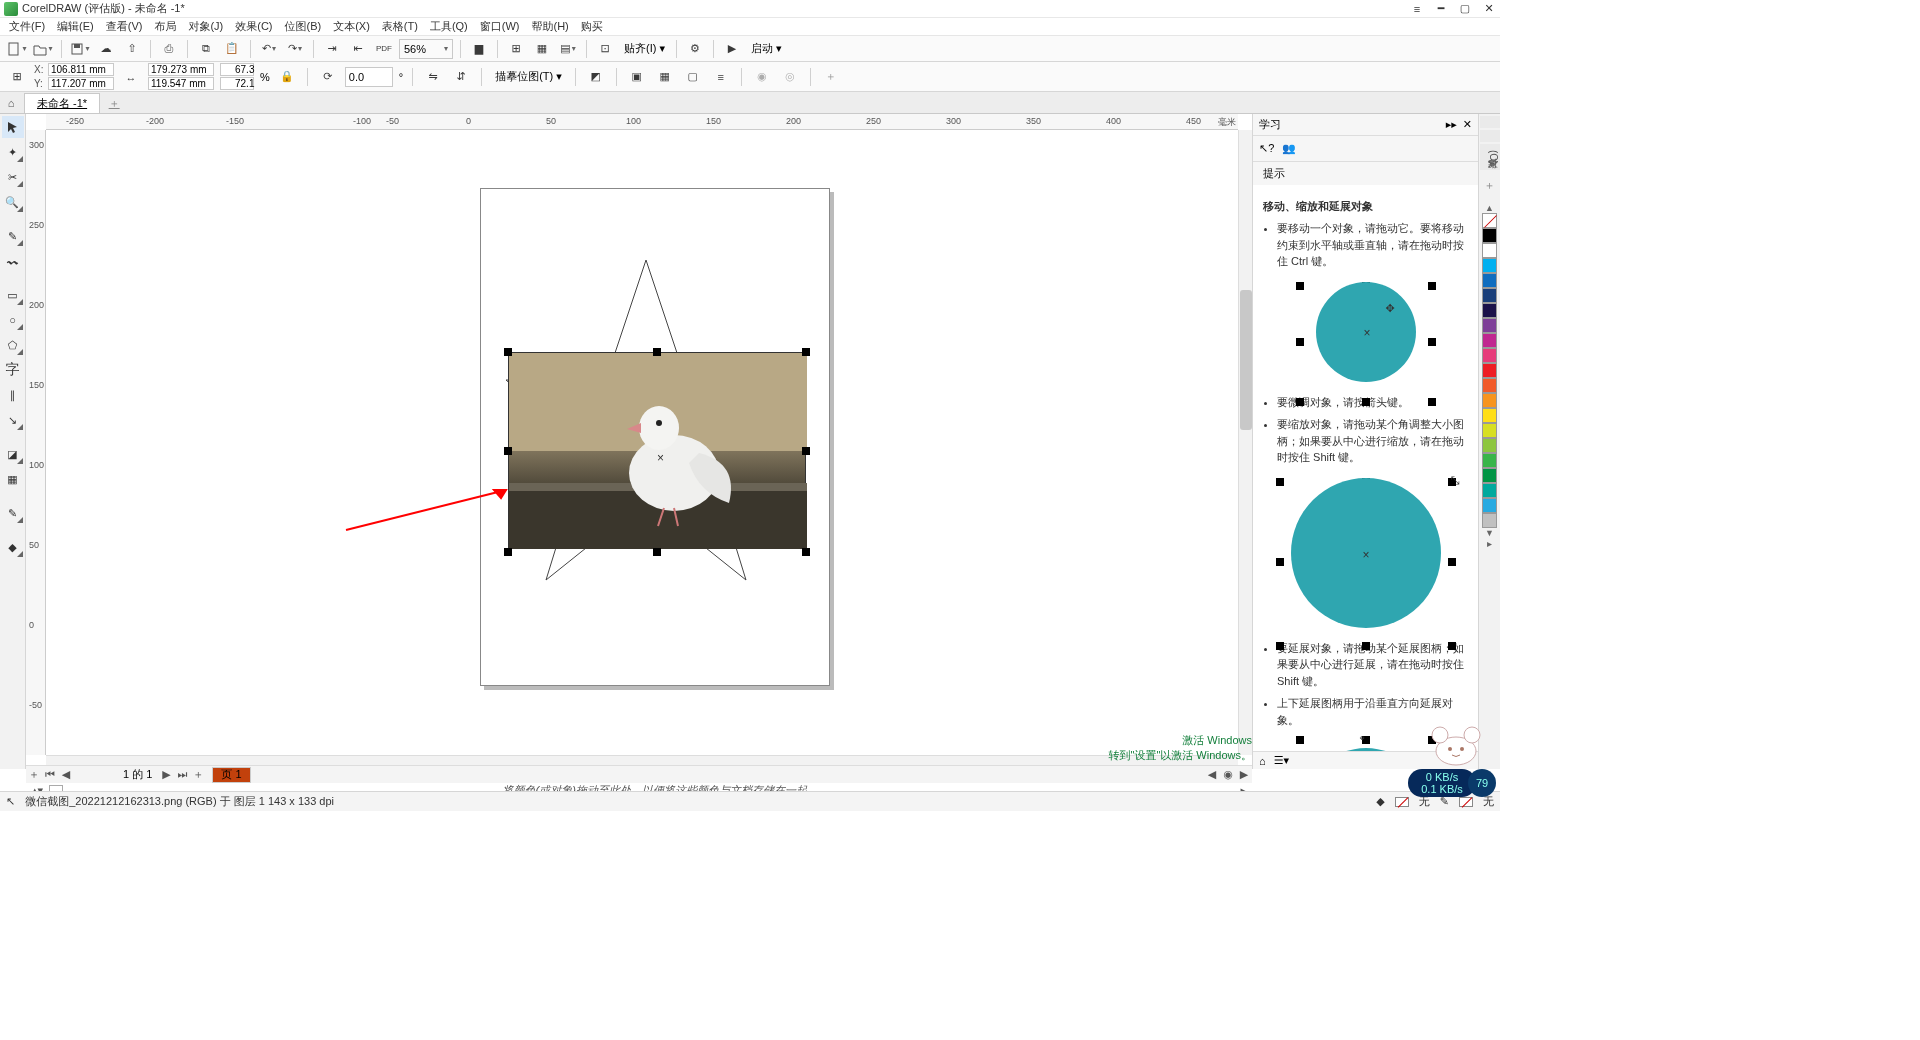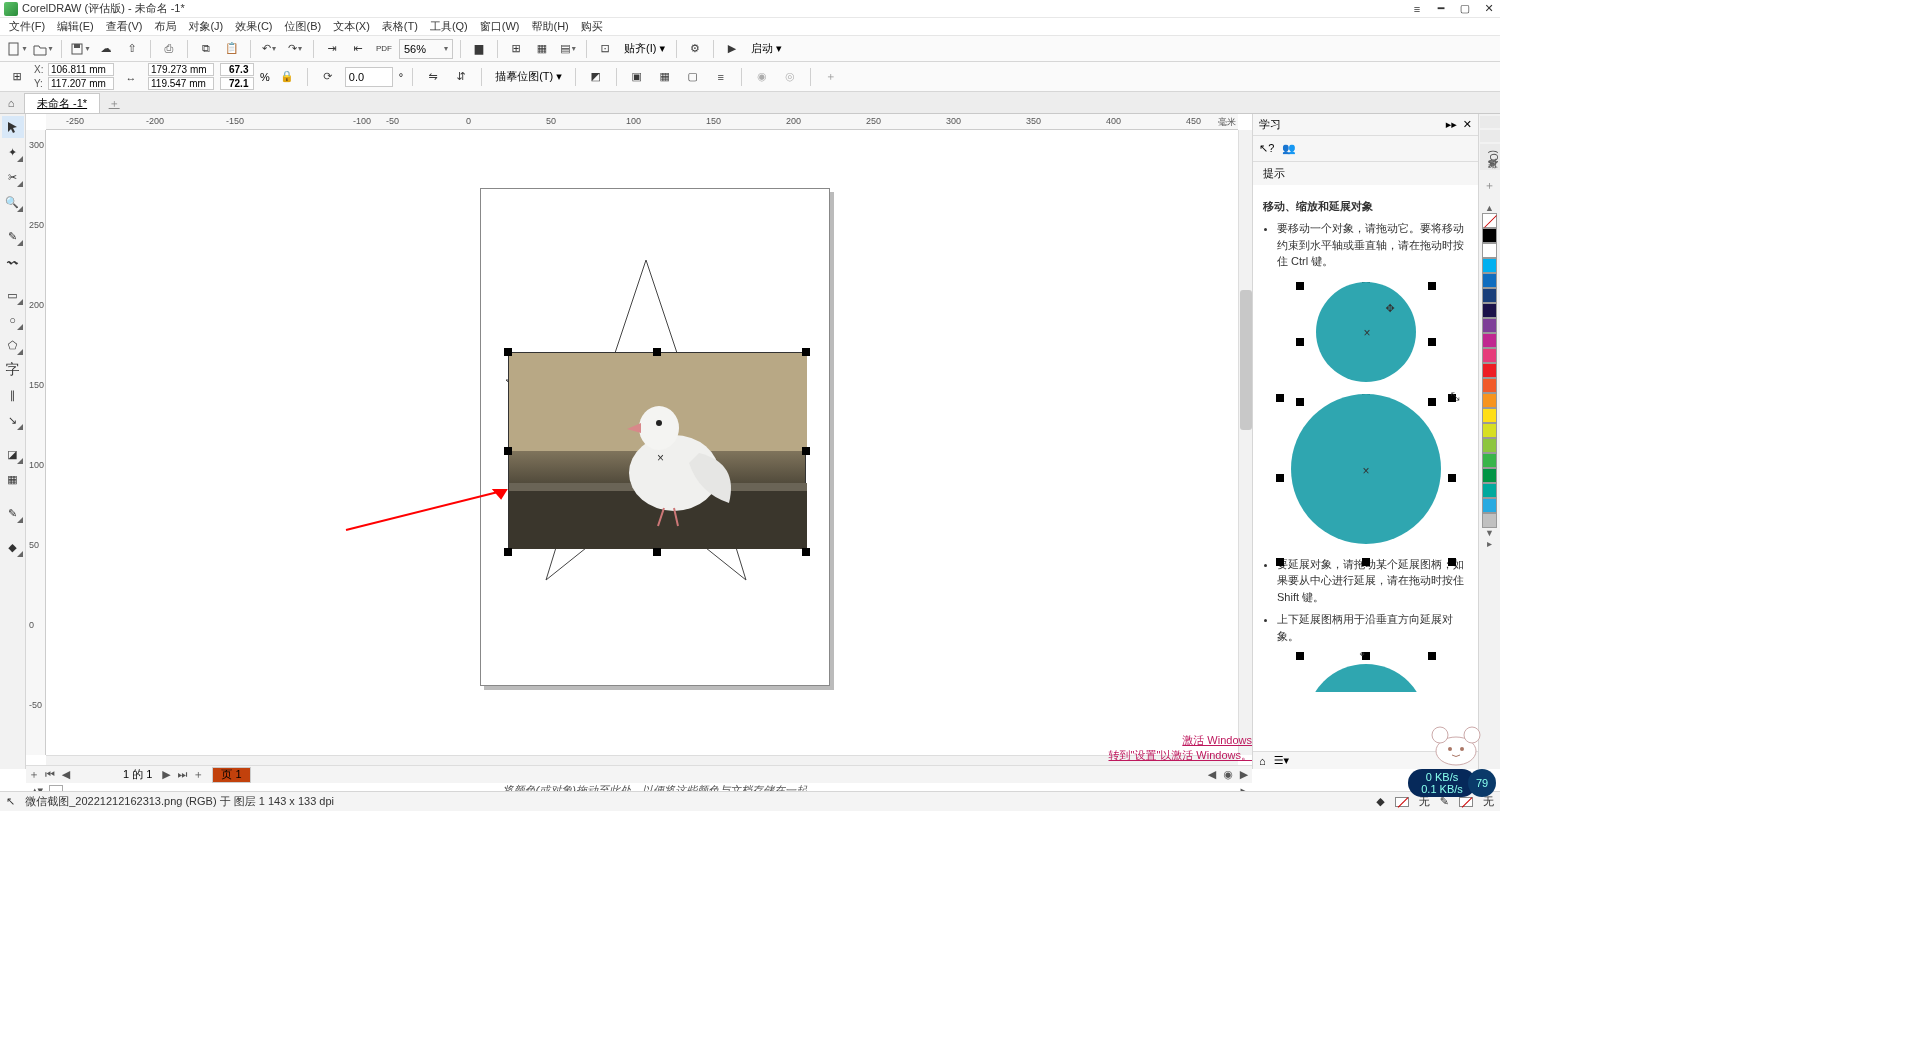"67.3" .mini-val { font-weight: bold -> none; padding: 0 8px -> 0 14px }
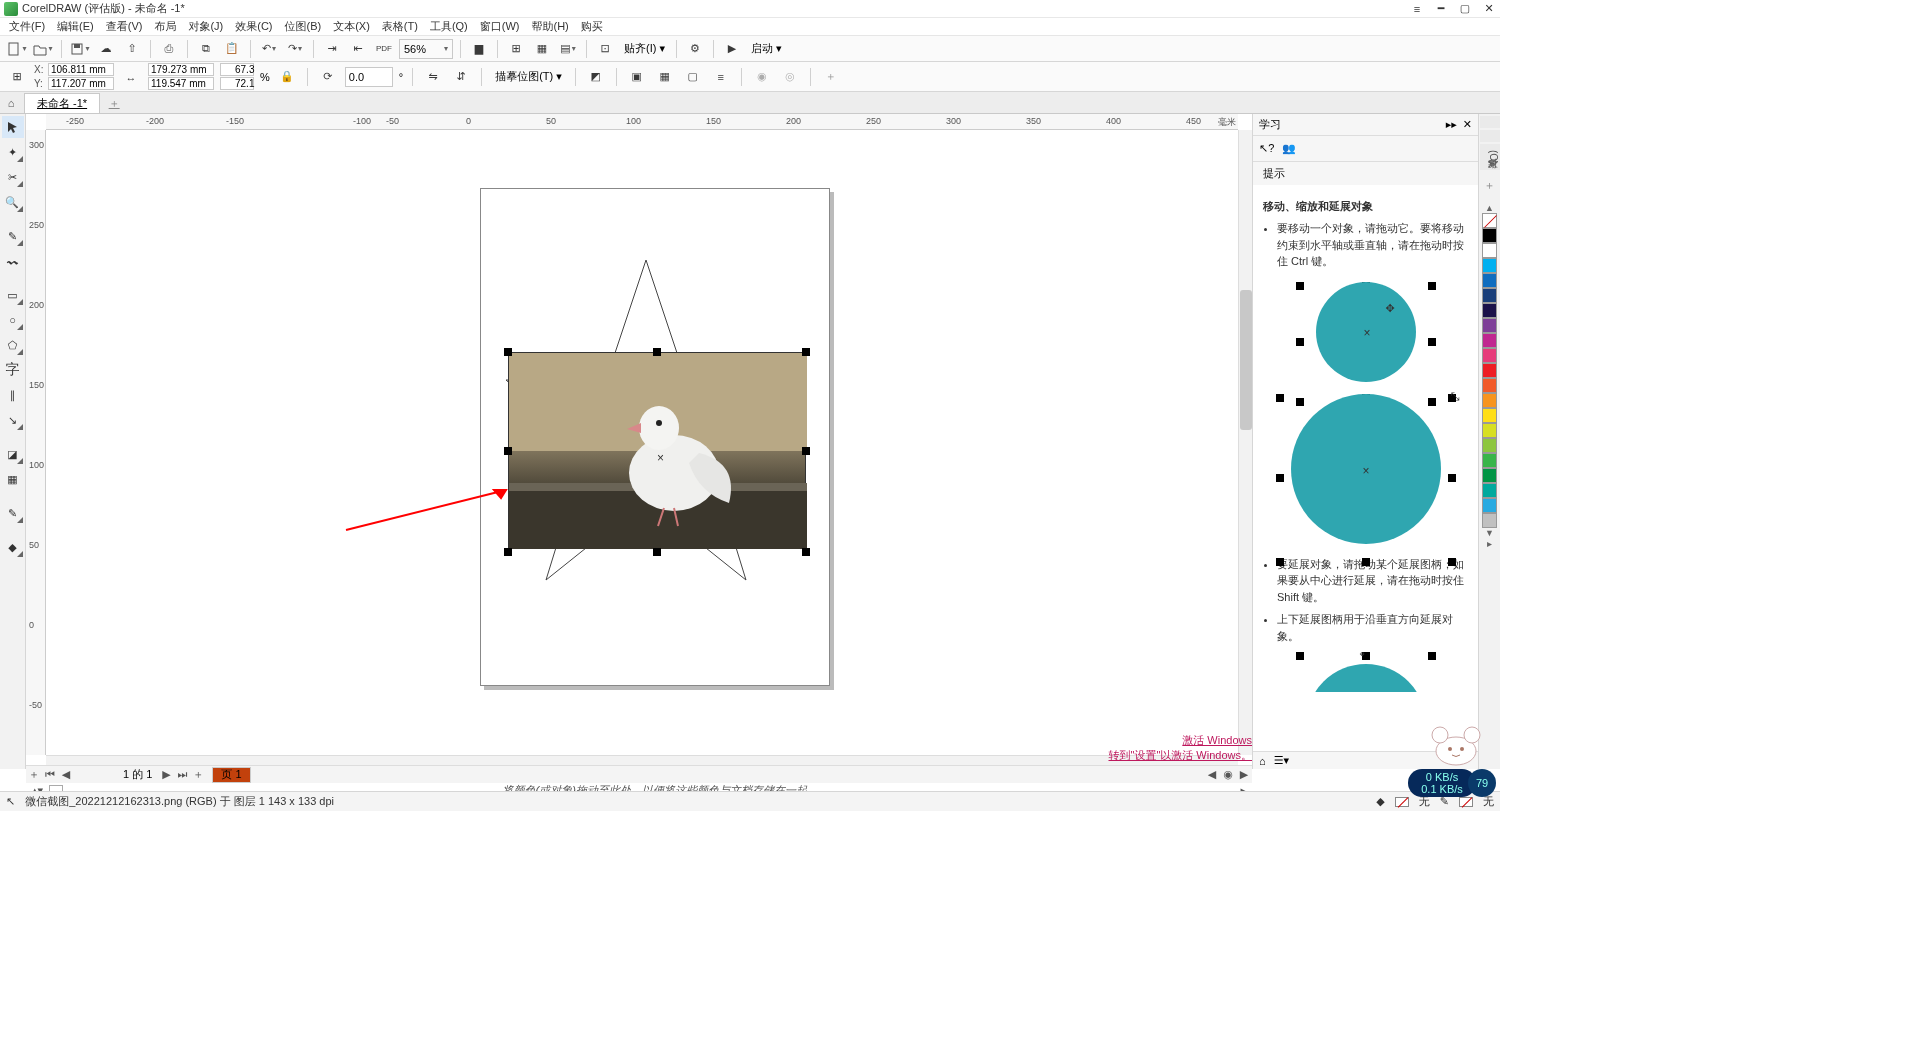"要微调对象，请按箭头键。" ul { html: none -> <ul> <li>要微调对象，请按箭头键。</li> <li>要缩放对象，请拖动某个角调整大小图柄；如果要从中心进行缩放，请在拖动时按住 Shift 键。</li> </ul> }
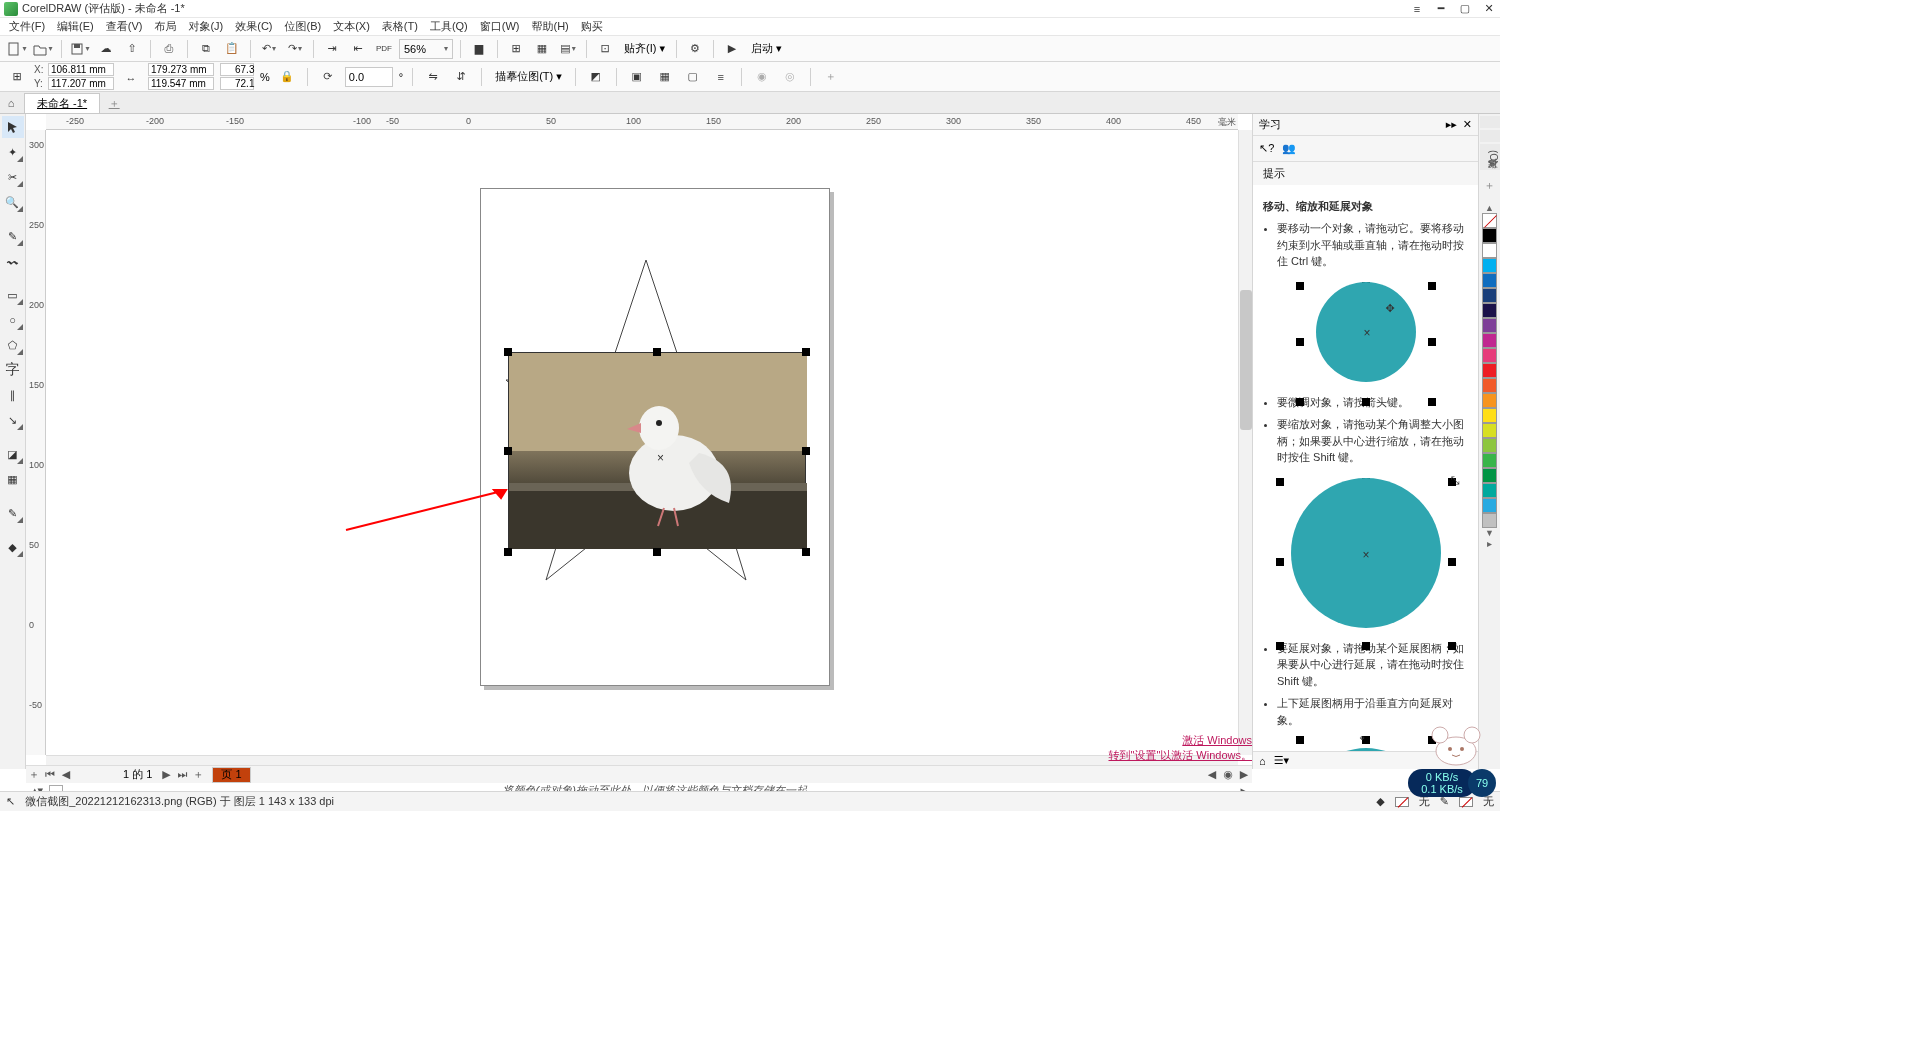"激活 Windows" .watermark { color: #be185d -> #15803d; text-decoration: underline -> none }
